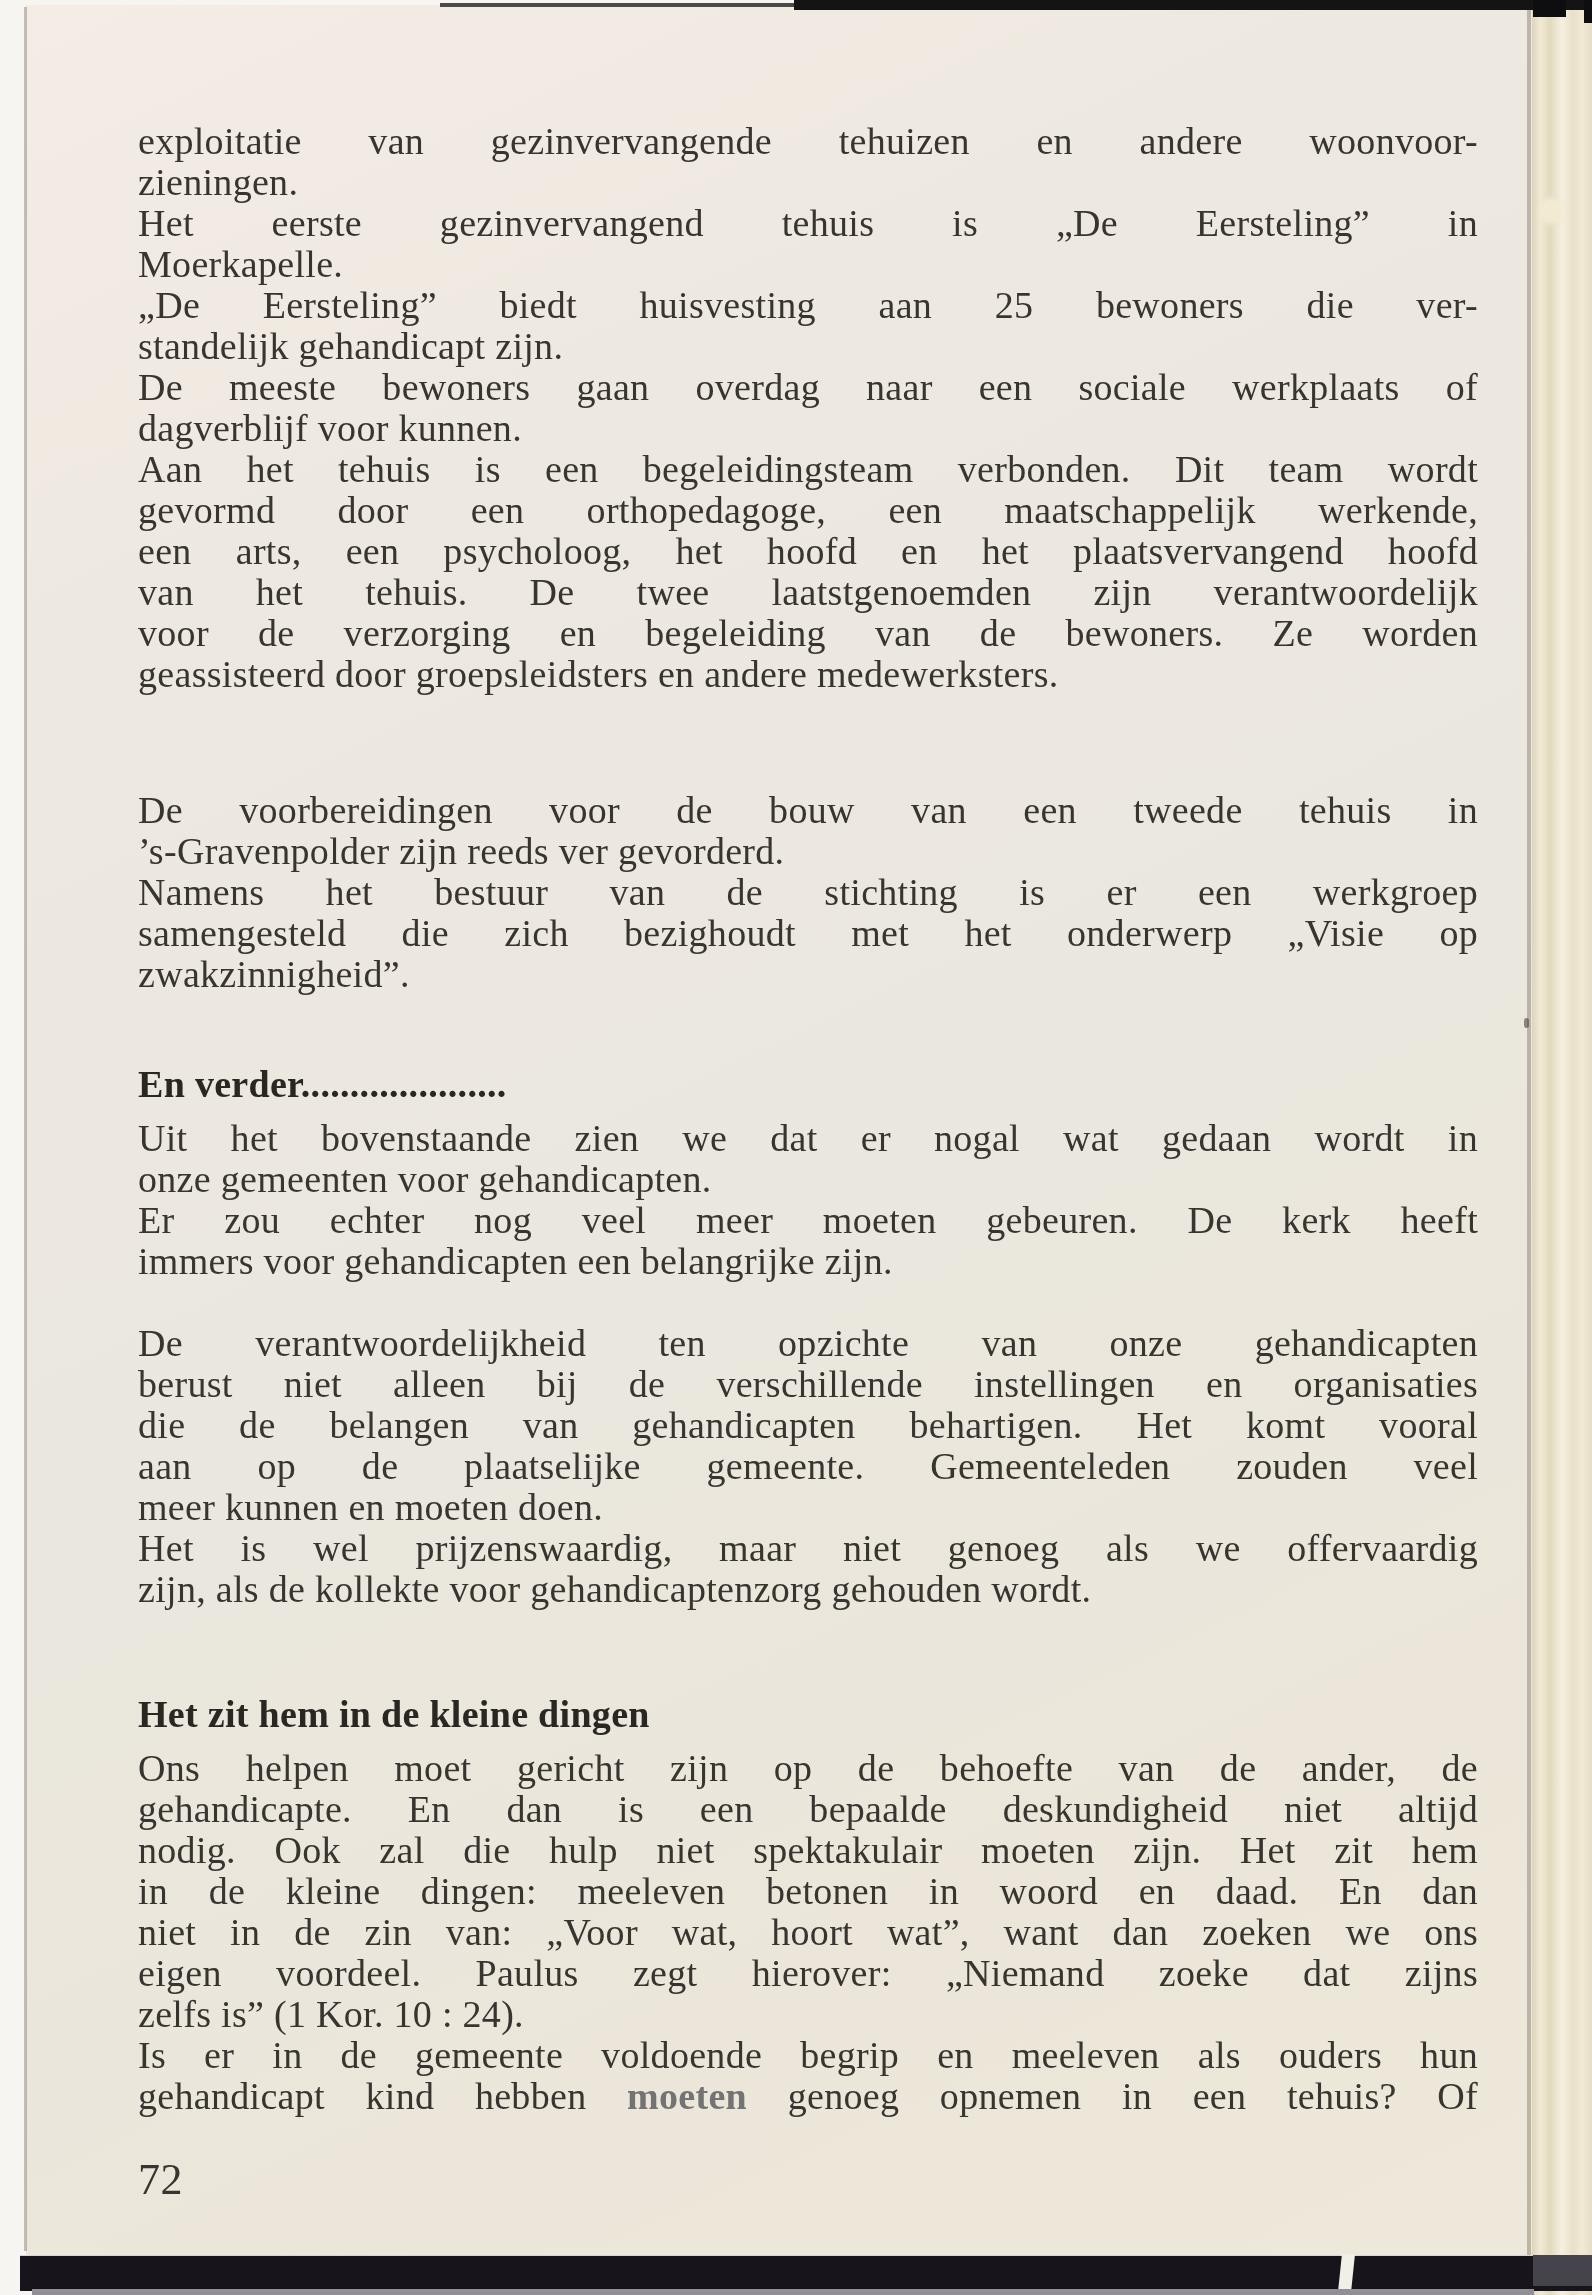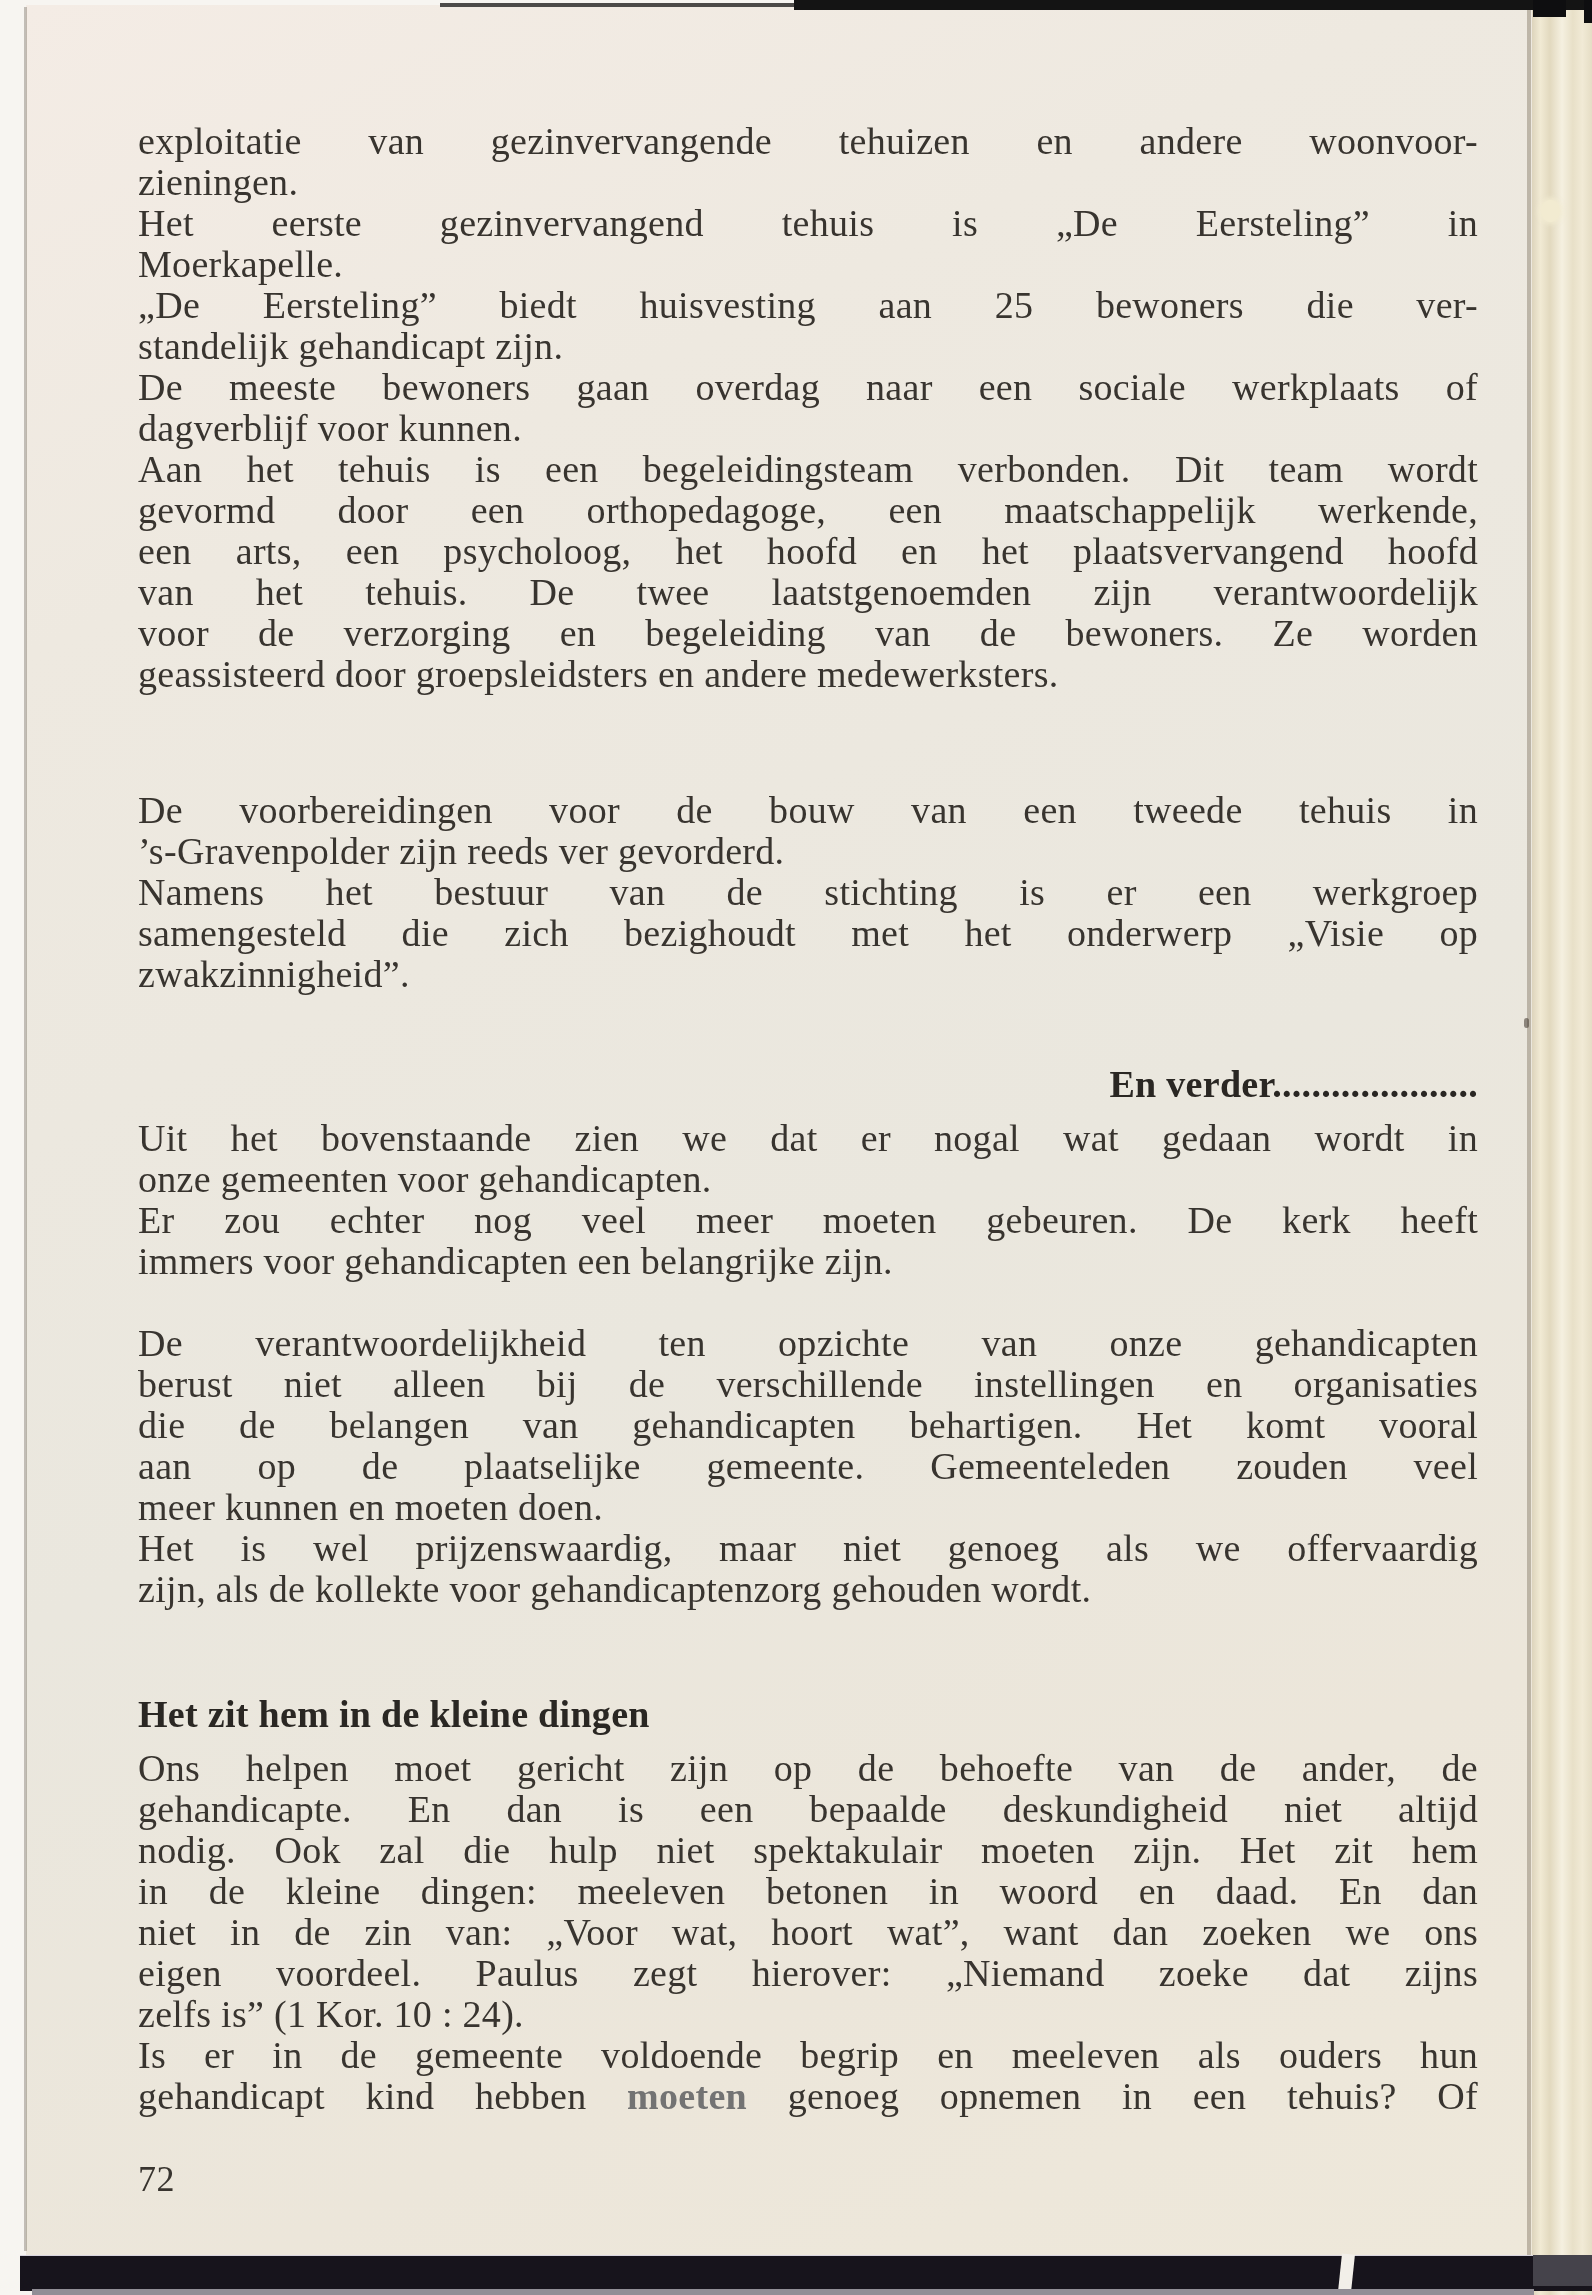"En verder....................." #h1 { text-align: right -> none }
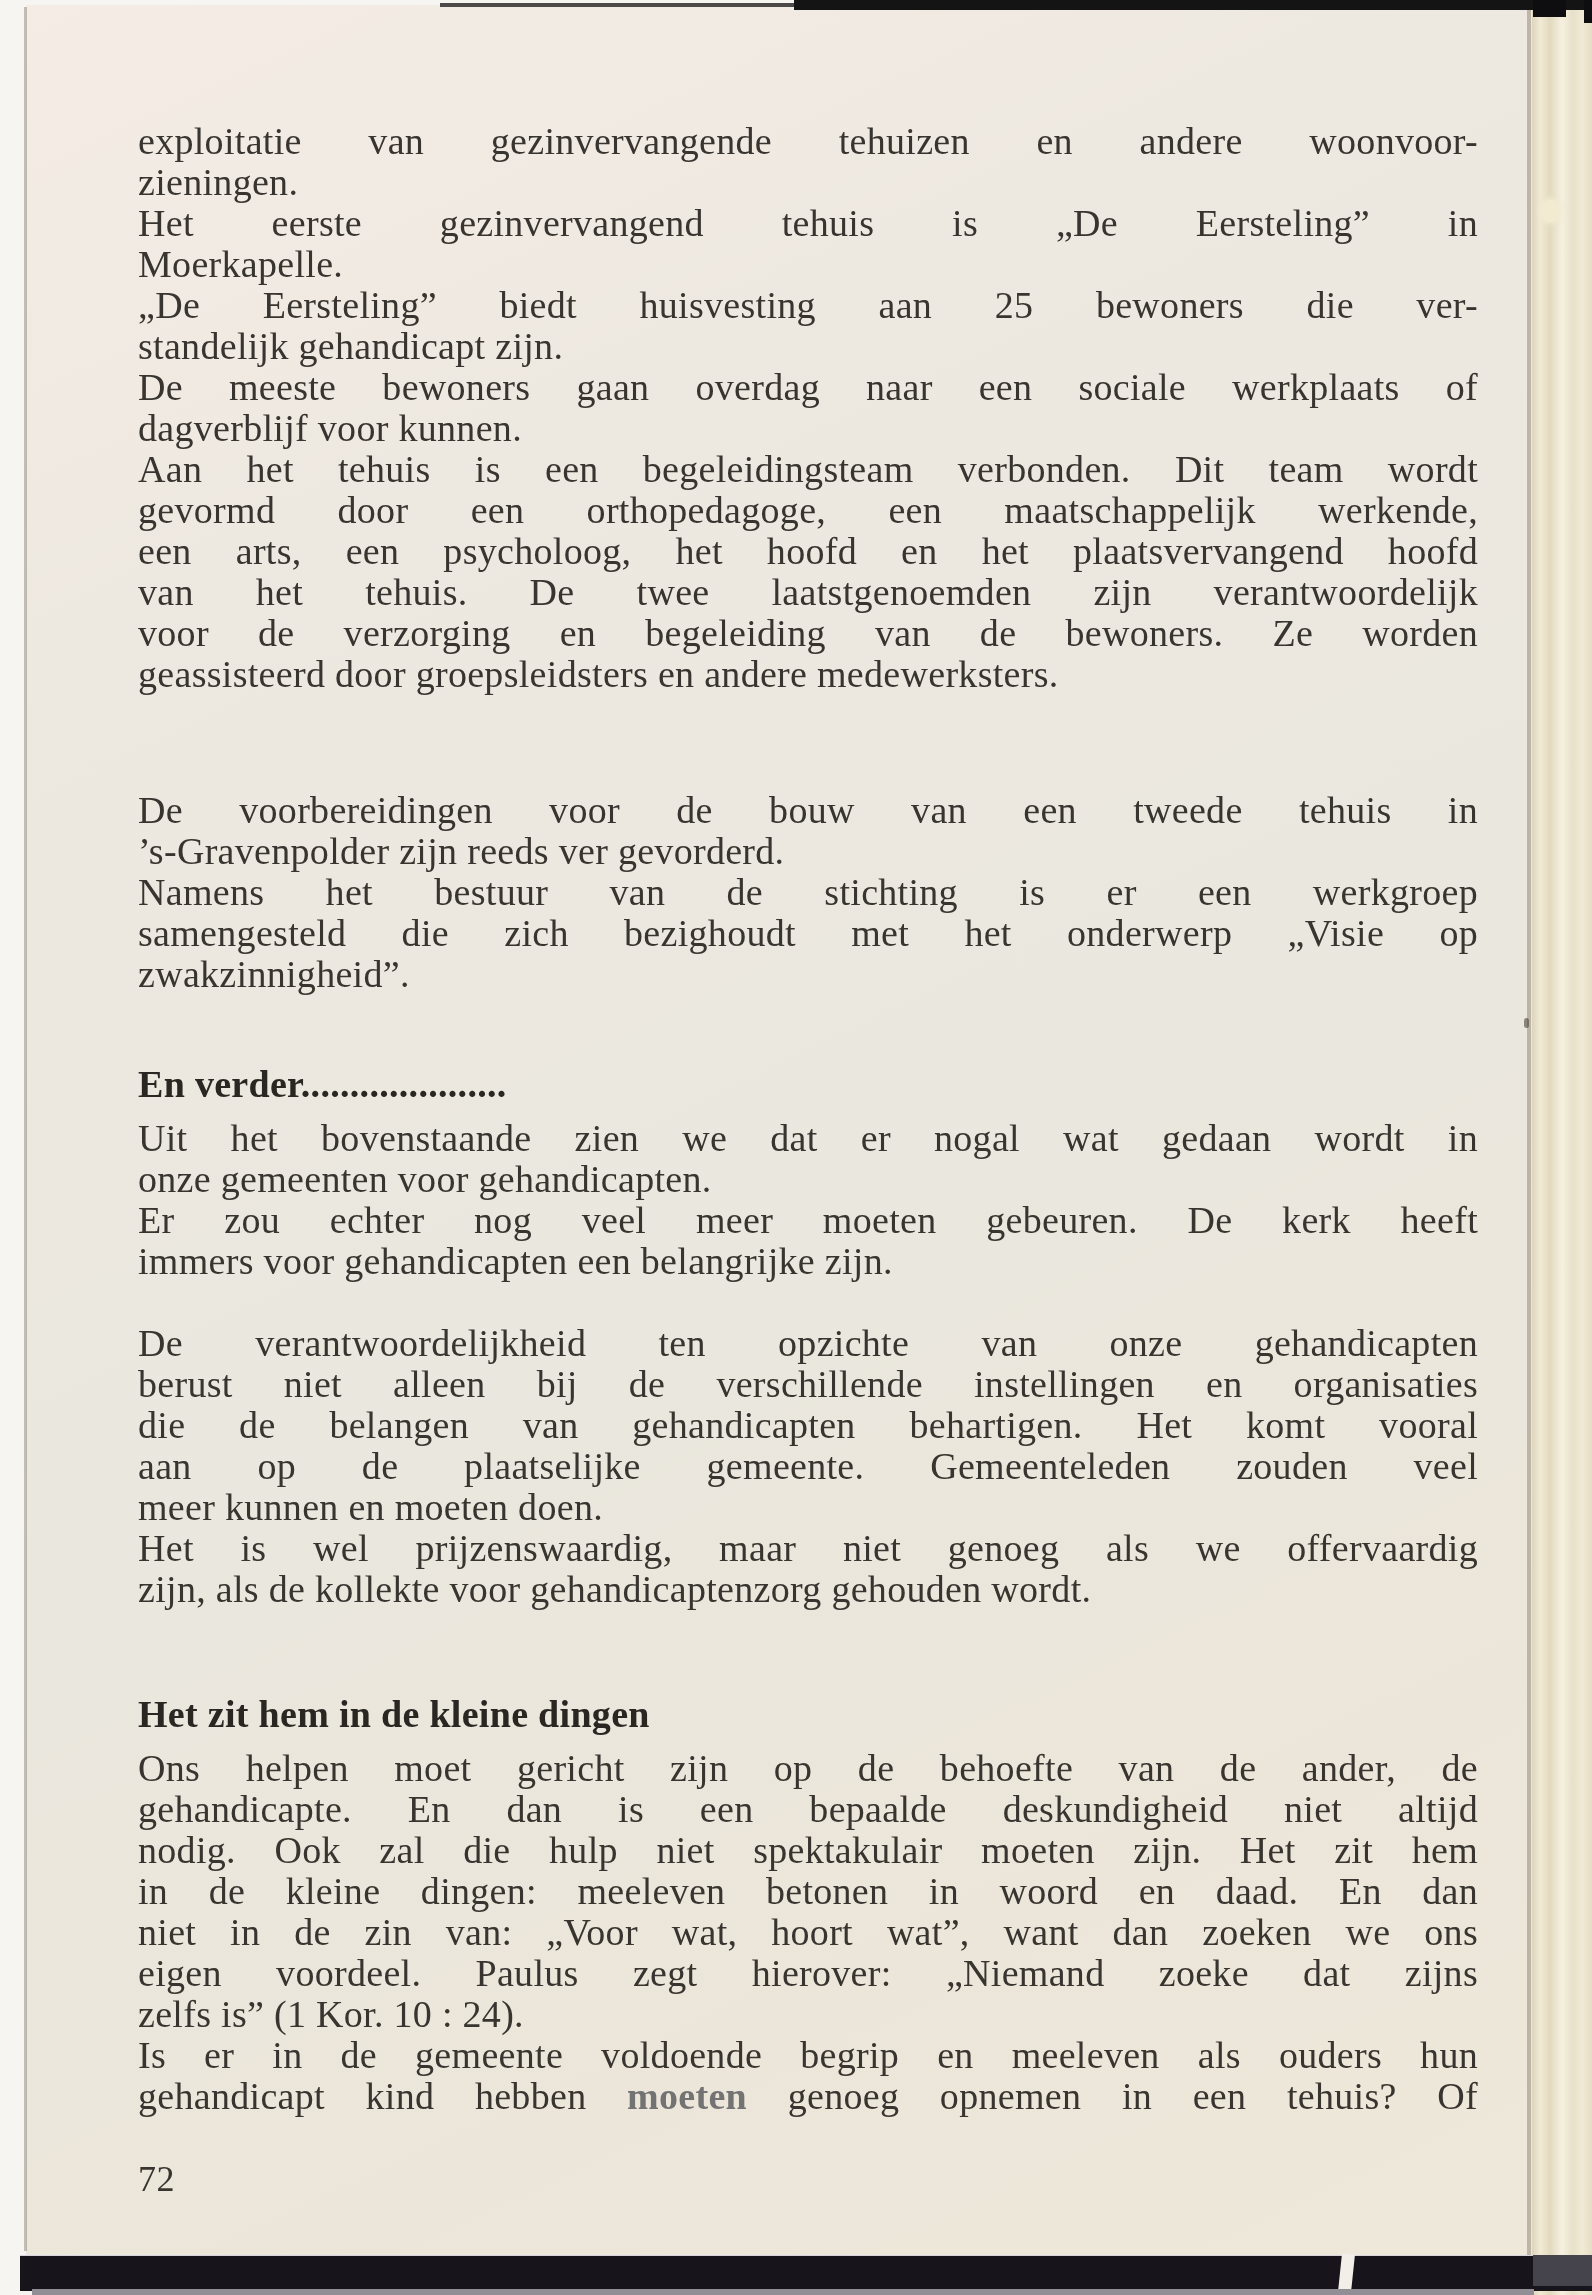"72" .page-number { font-size: 36px -> 44px }
